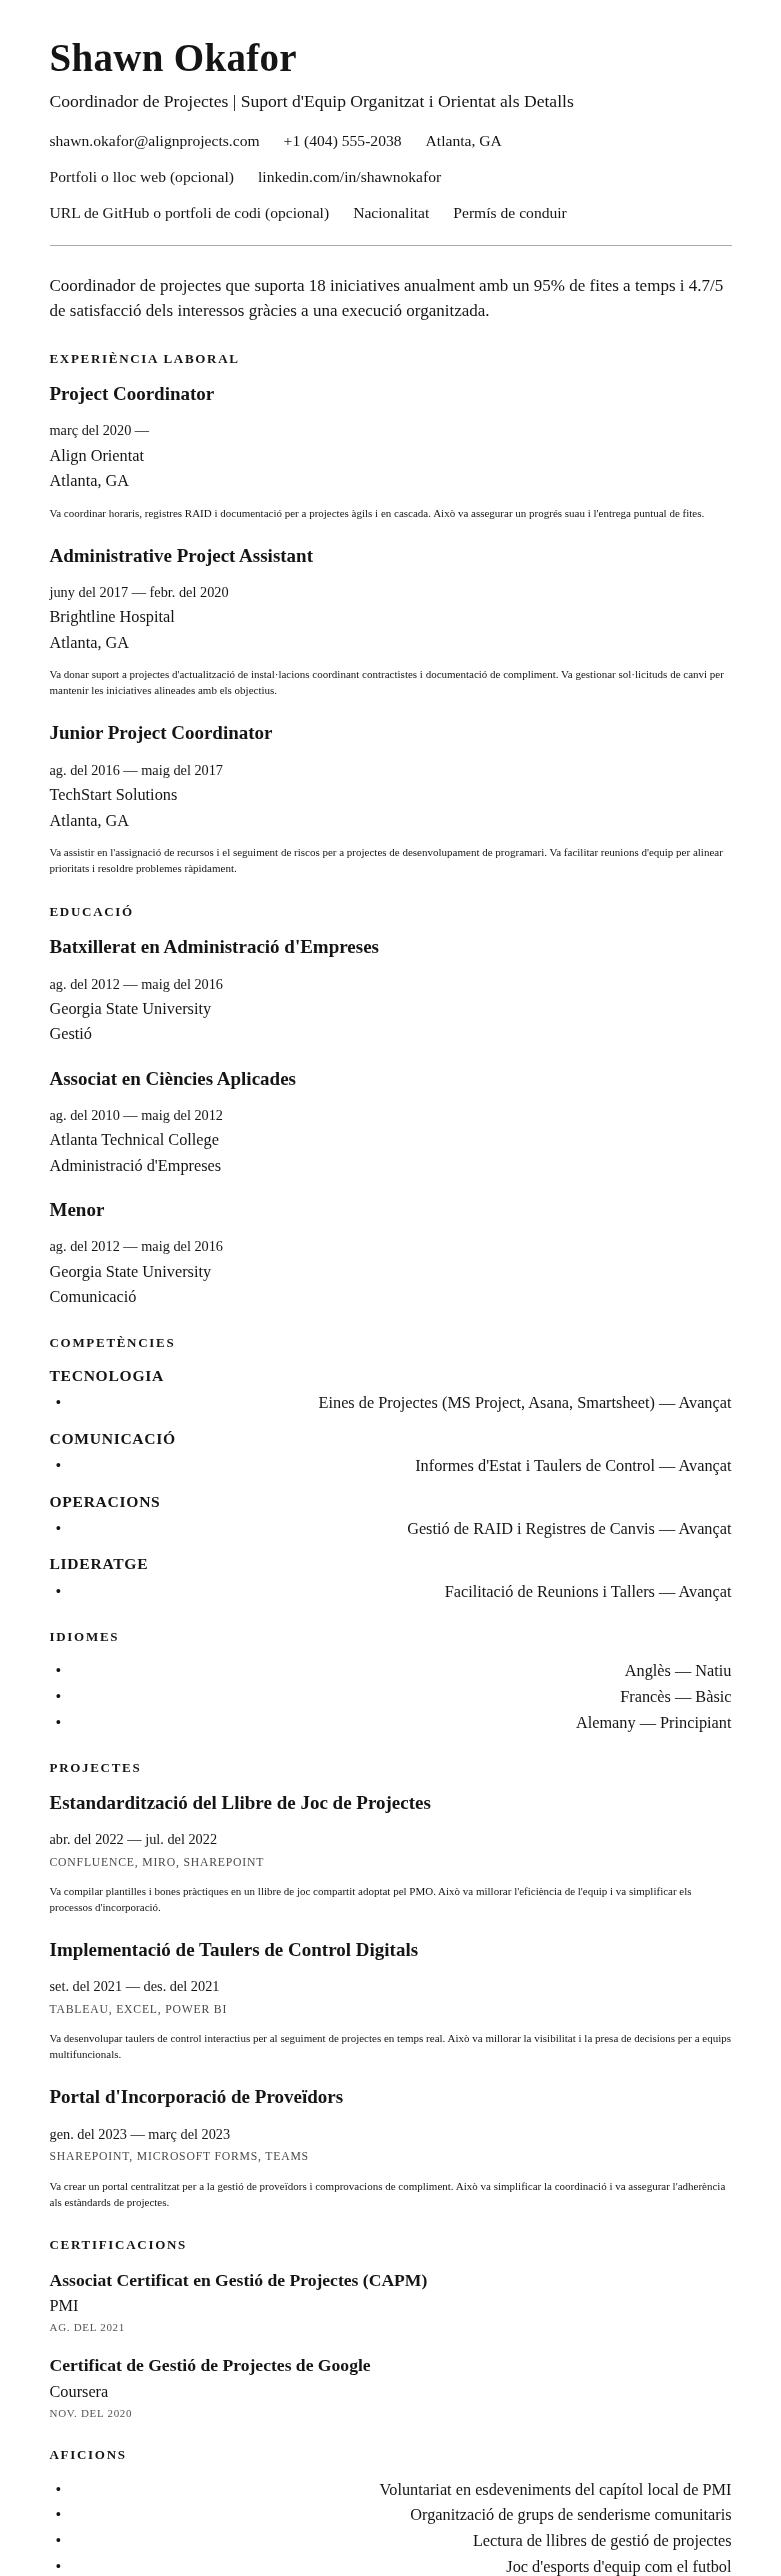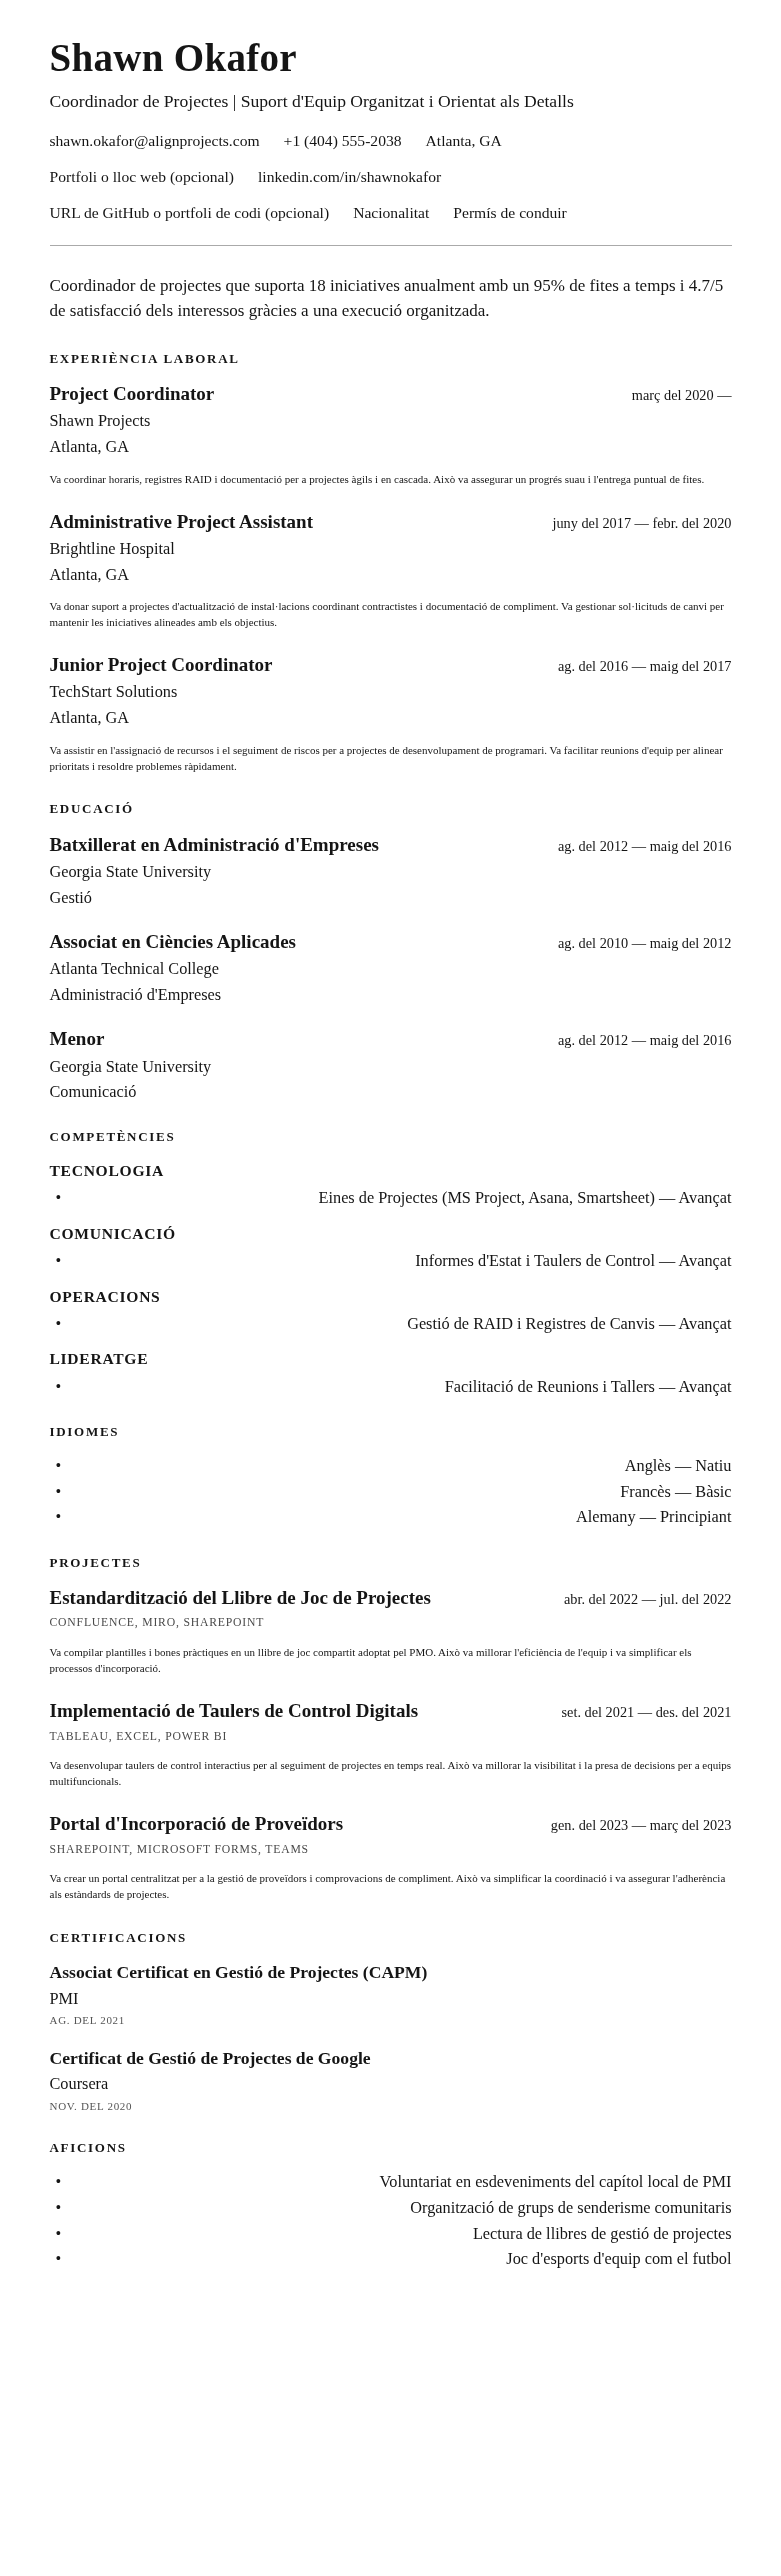"Project Coordinator" .entry-head { flex-direction: none -> column }
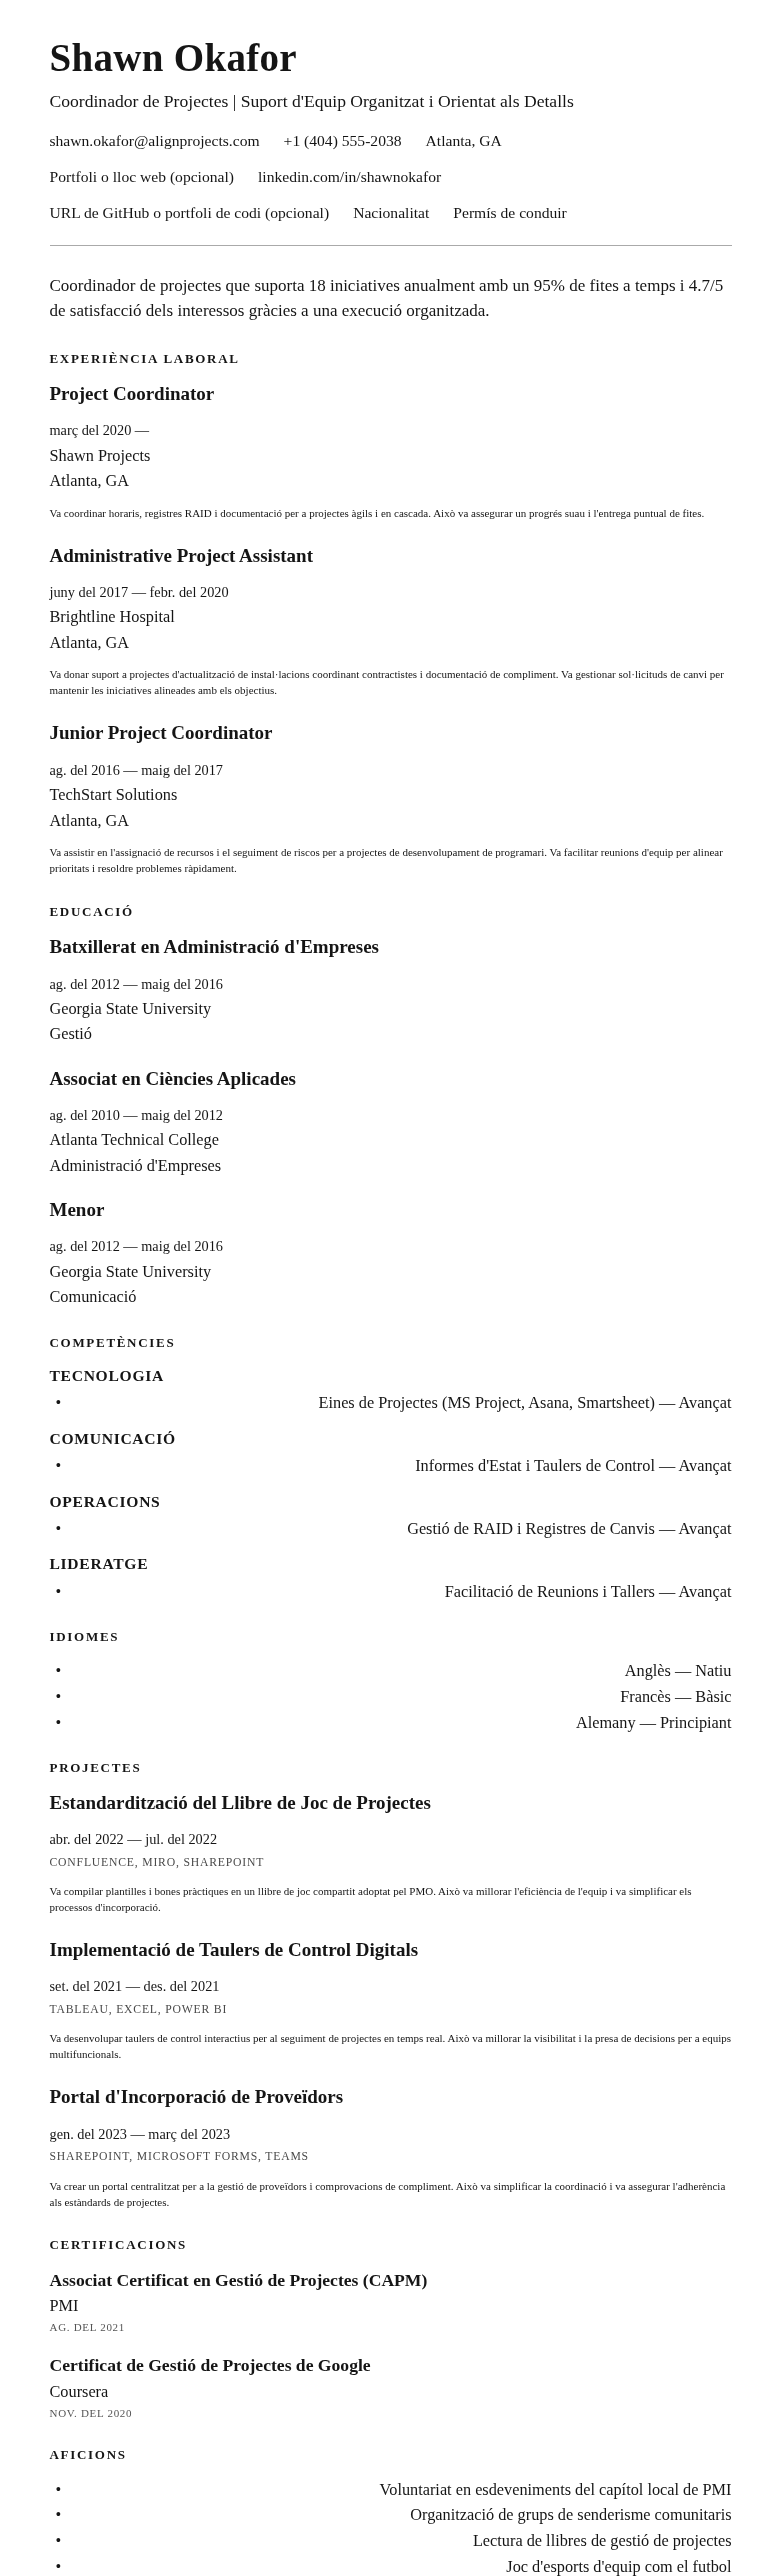"Shawn Projects" div.entry-line { text: Shawn Projects -> Align Orientat }
